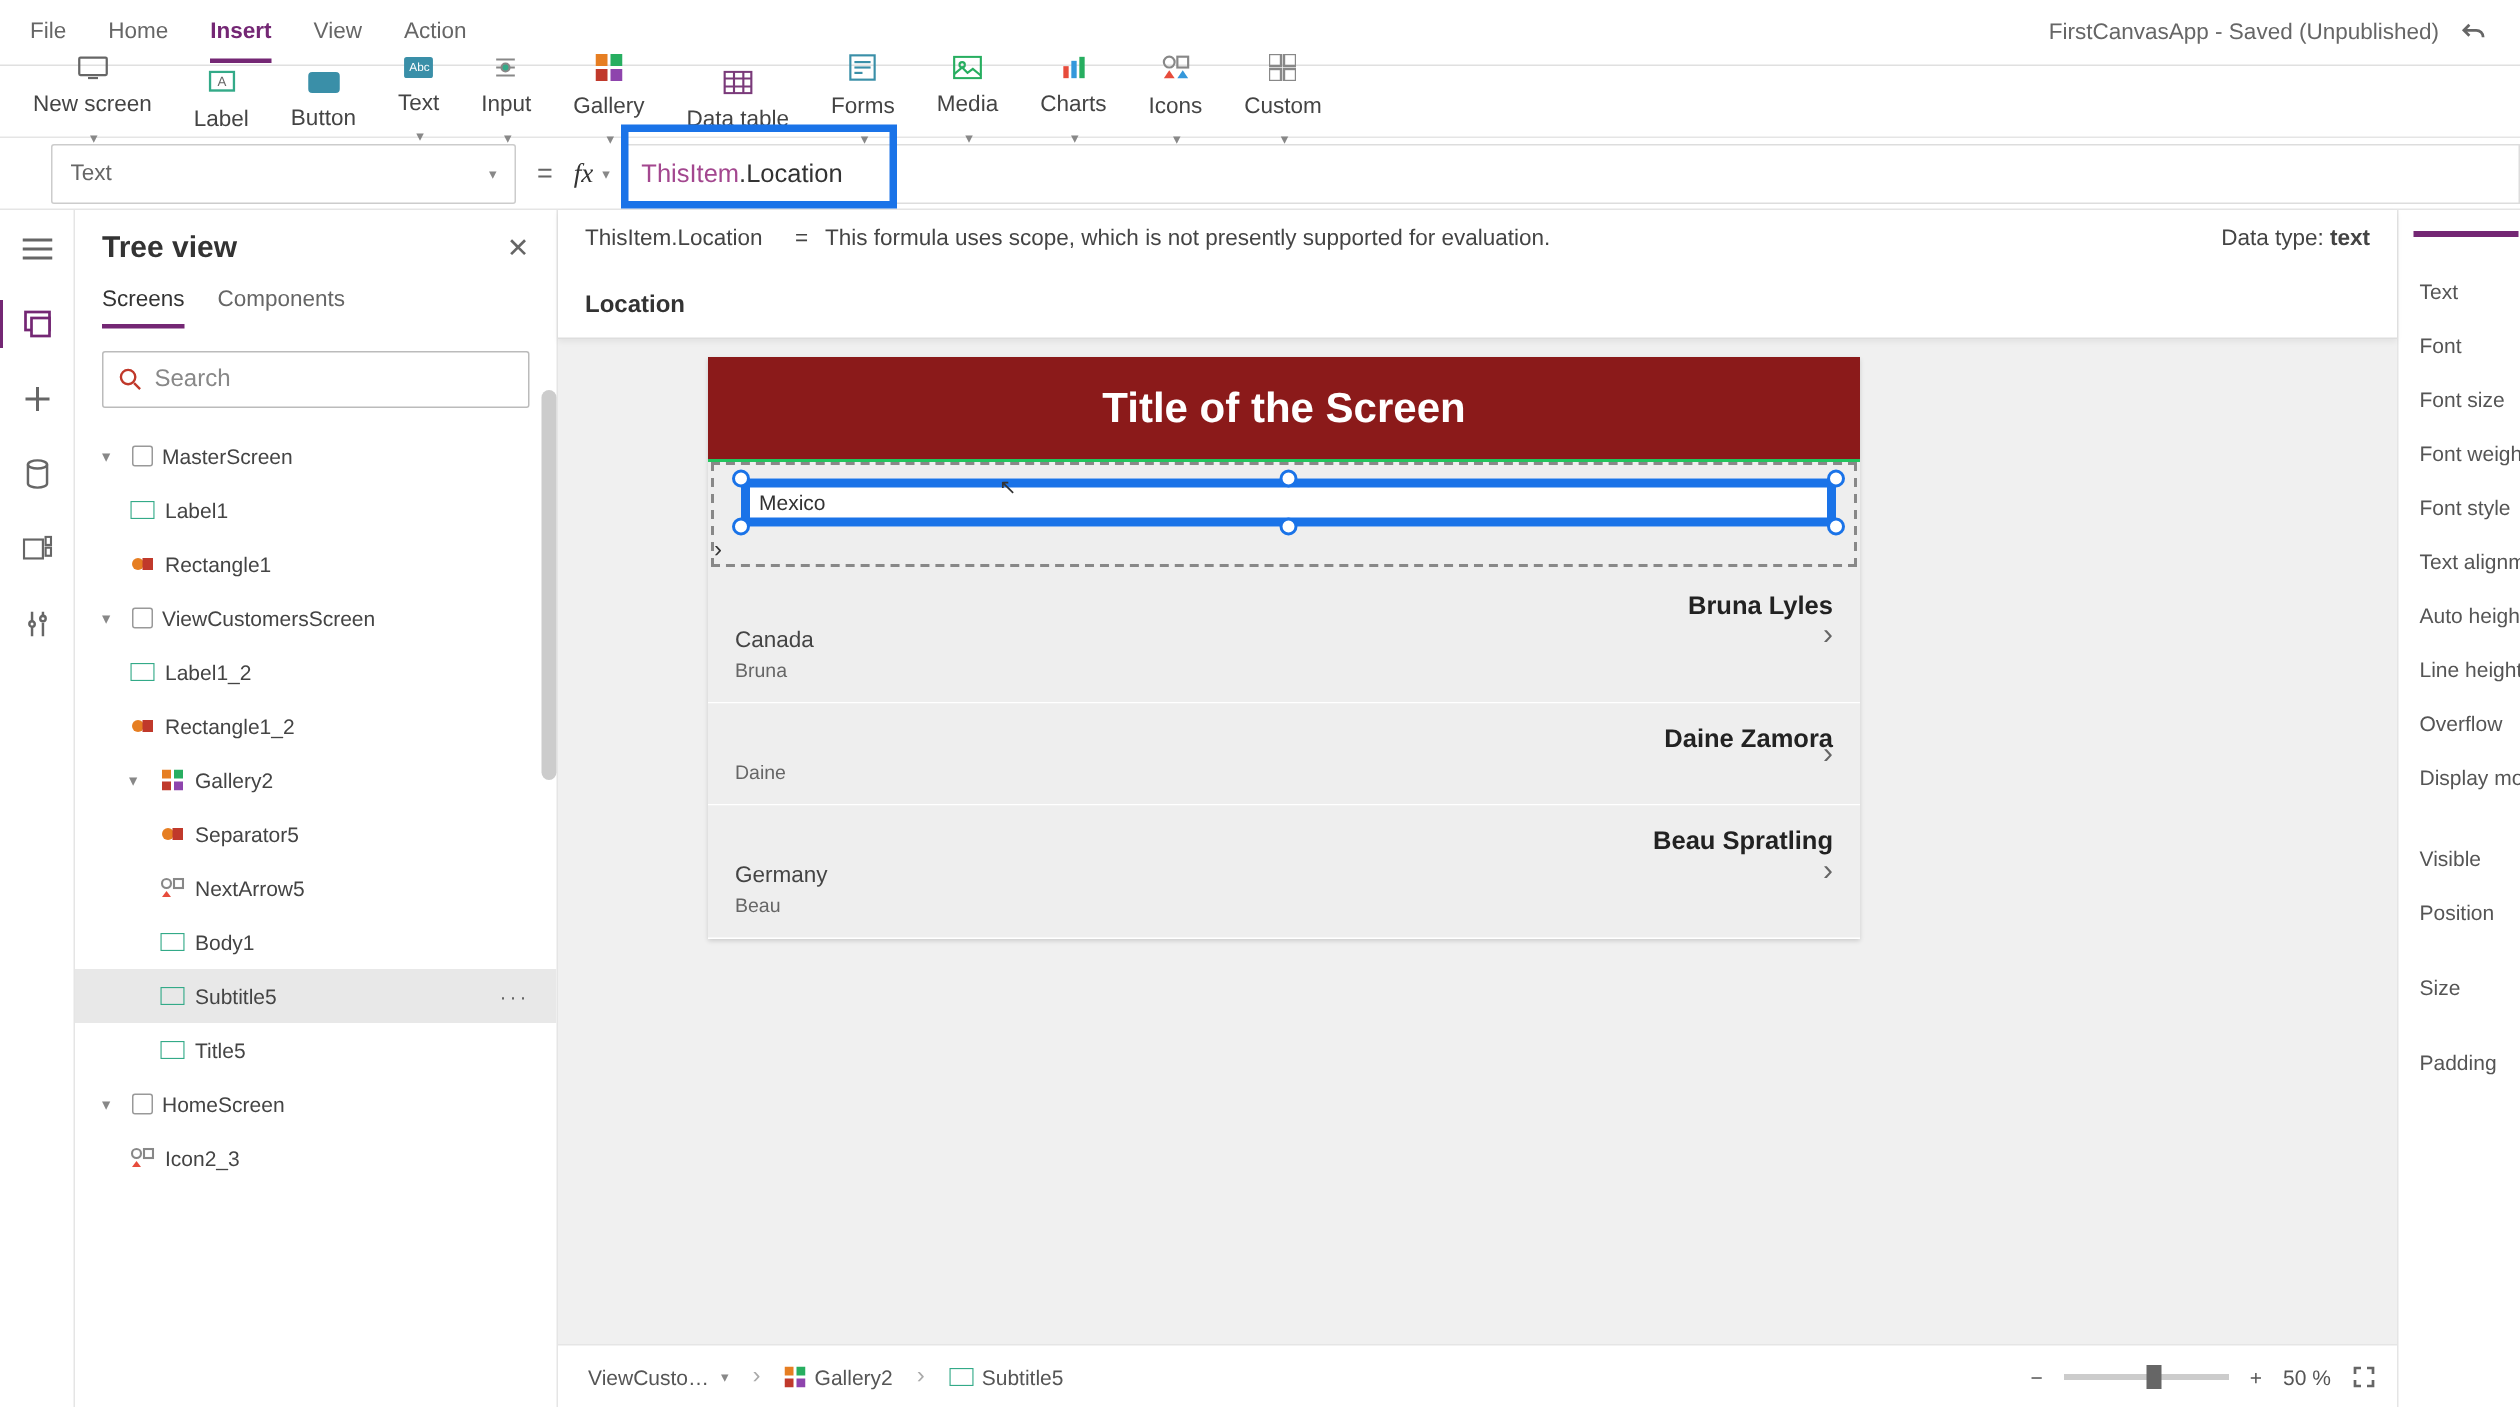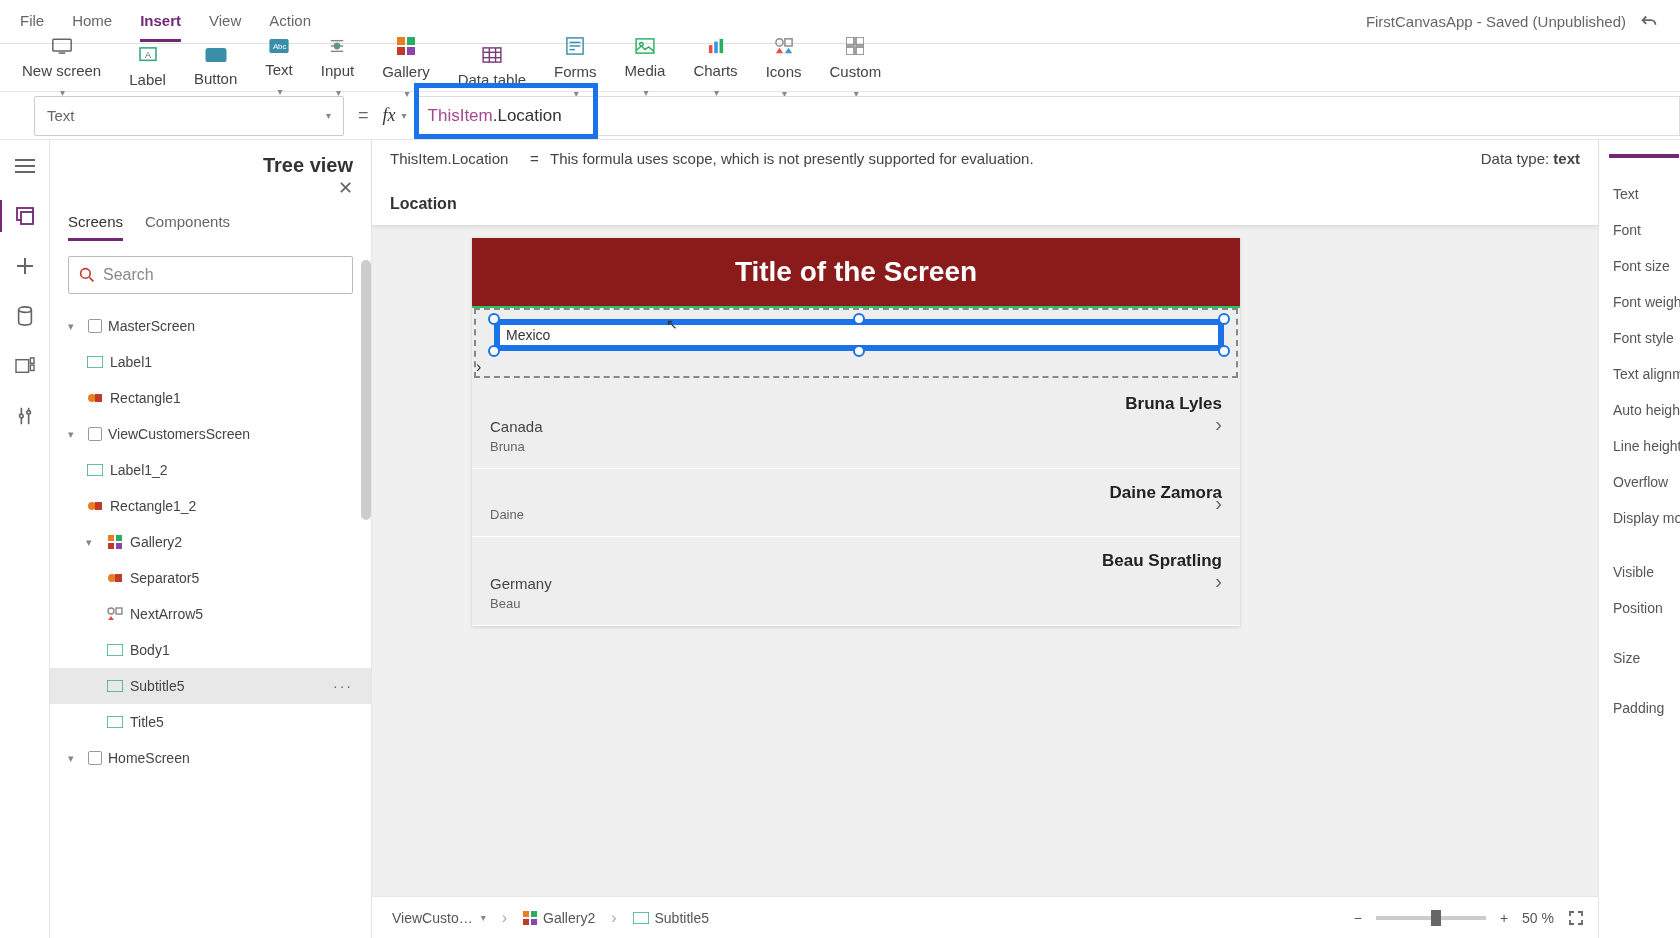"Tree view" .tree-header { align-items: flex-end -> flex-start; flex-direction: column -> none }
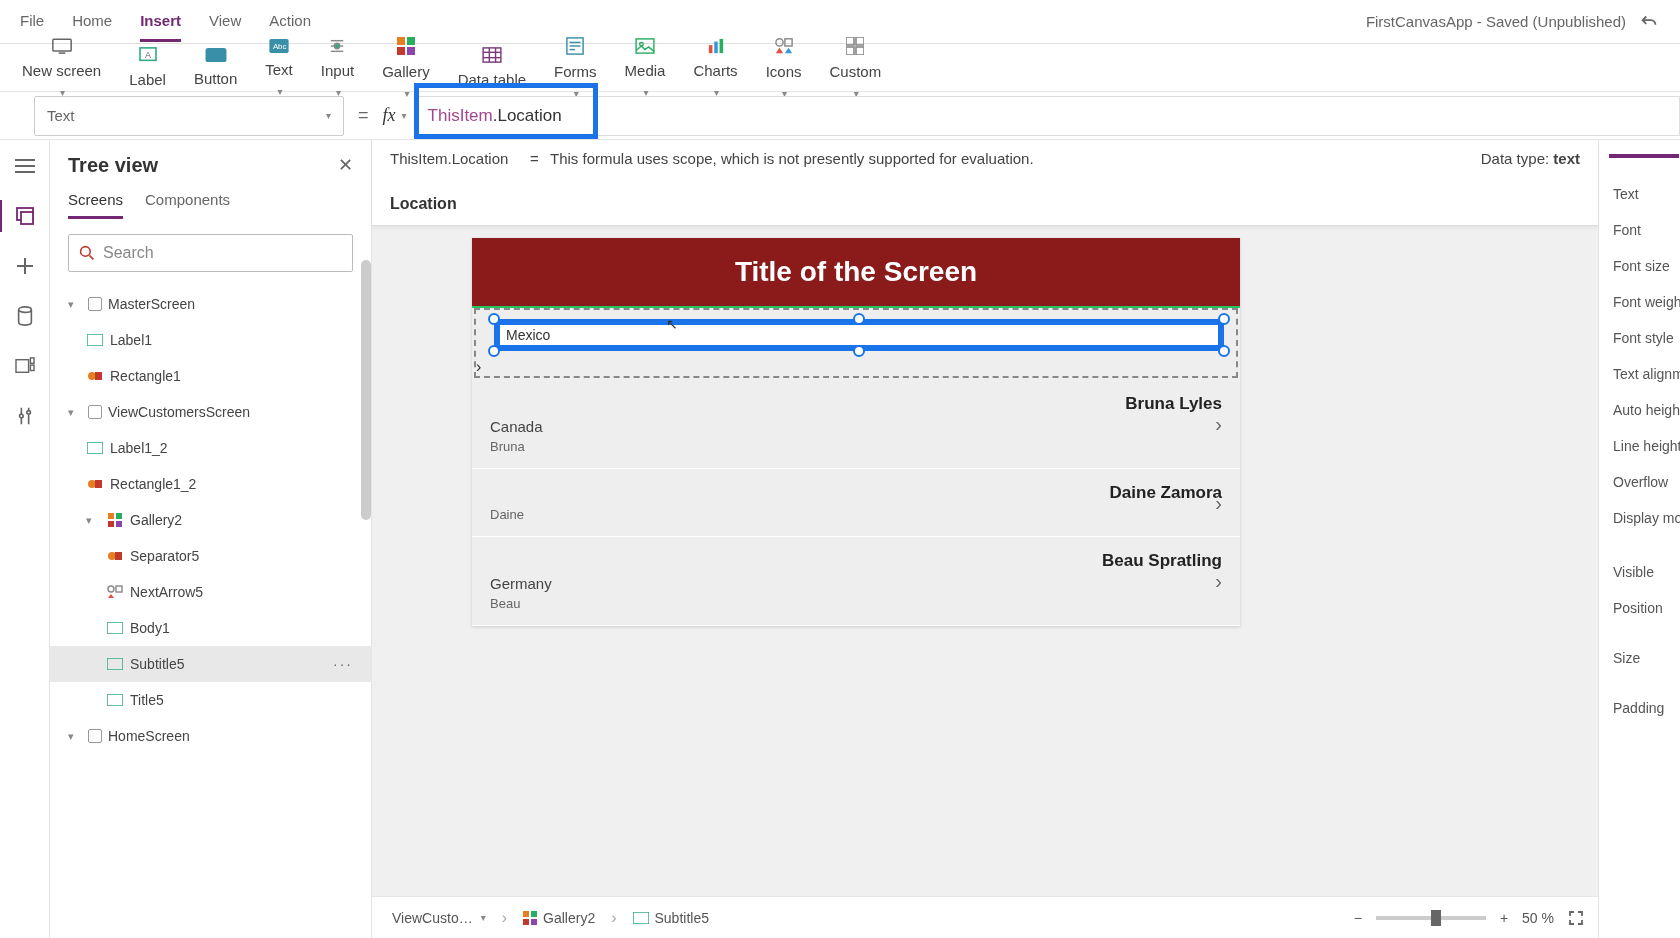"Icon2_3" div.tree-item { html: none -> <div> <span> <svg> <circle></circle> <rect></rect> <path></path> </svg> </span> <span>Icon2_3</span> </div> }
